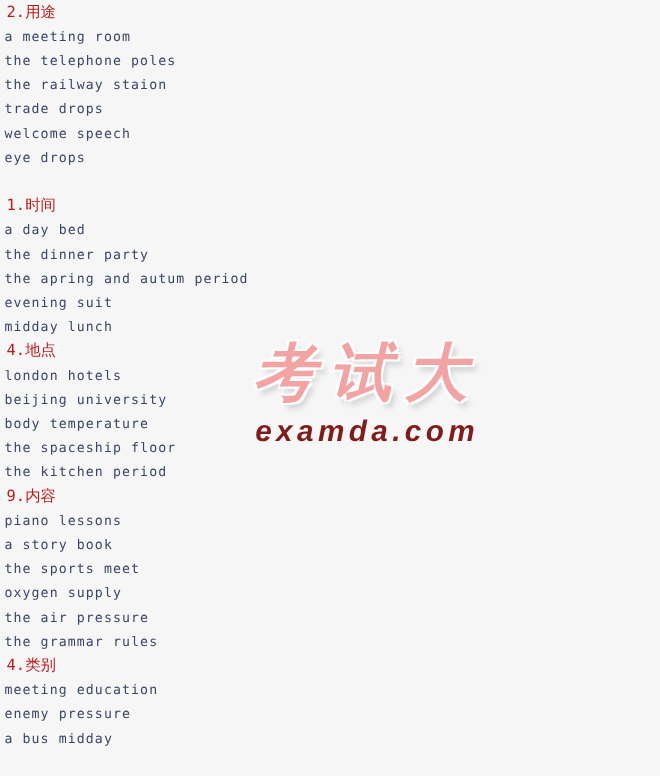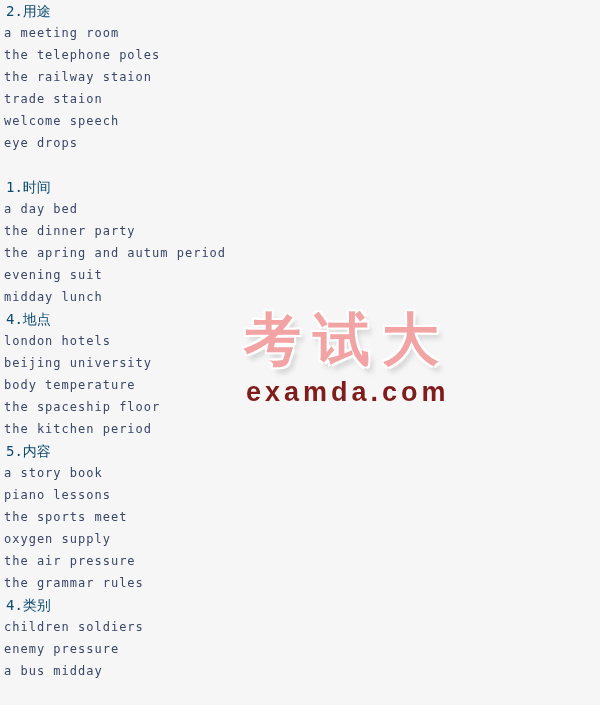"2.用途" .heading-line { color: #0c4a6e -> #b91c1c }
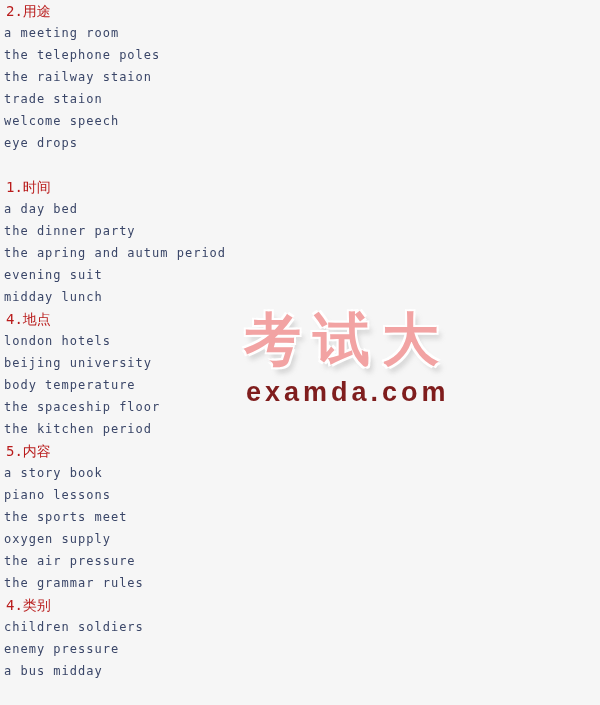"trade staion" div.line { text: staion -> drops }
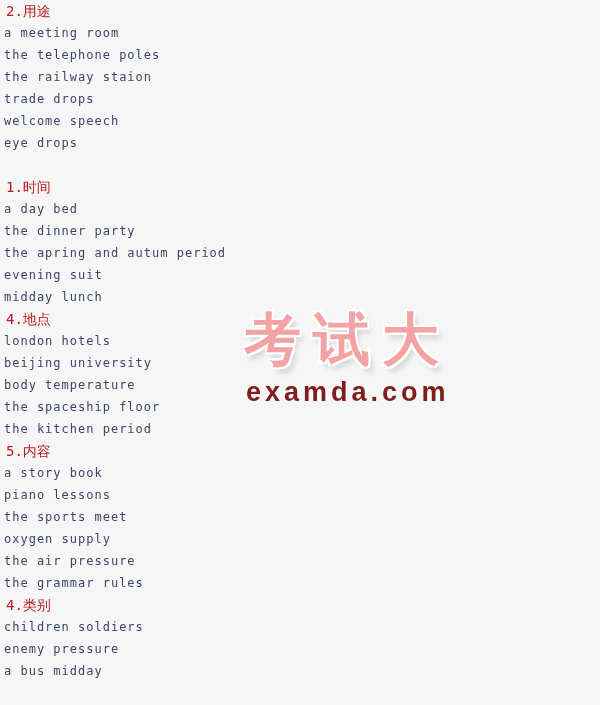"考试大" .watermark { font-style: none -> italic; left: 244px -> 230px }
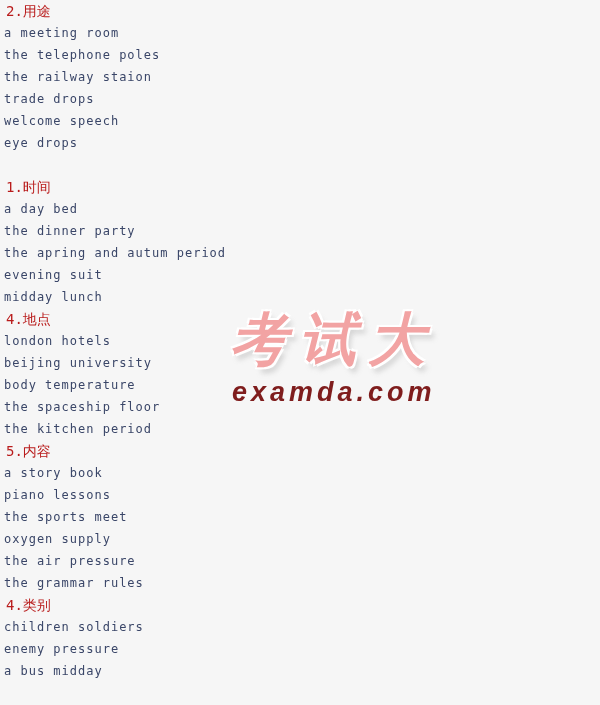"5.内容" div.heading-line { text: 5 -> 9 }
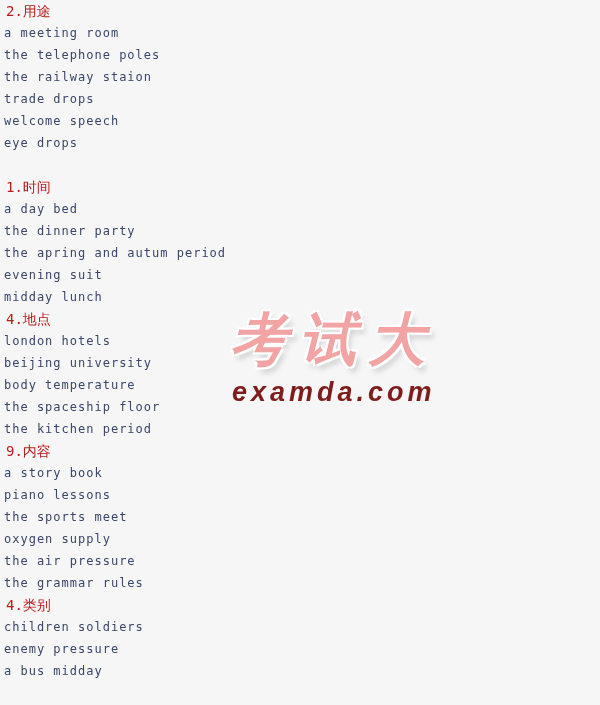"a story book" div.line { order: before "piano lessons" -> after "piano lessons" }
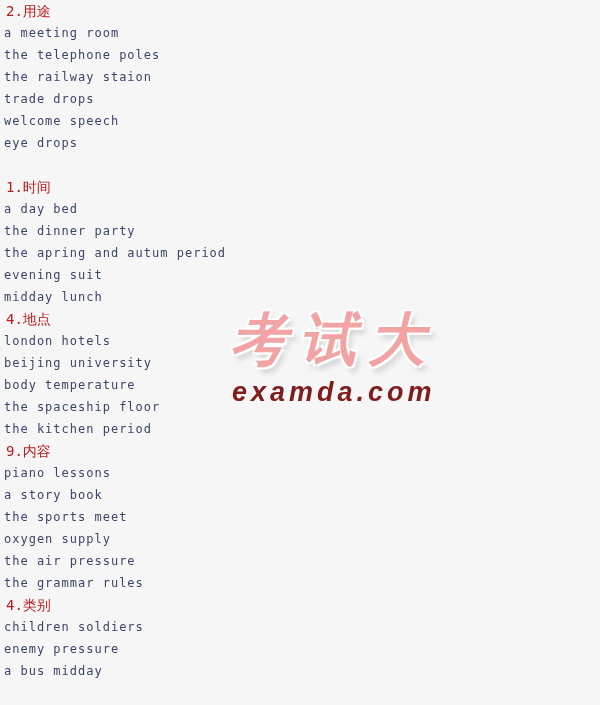"children soldiers" div.line { text: children soldiers -> meeting education }
